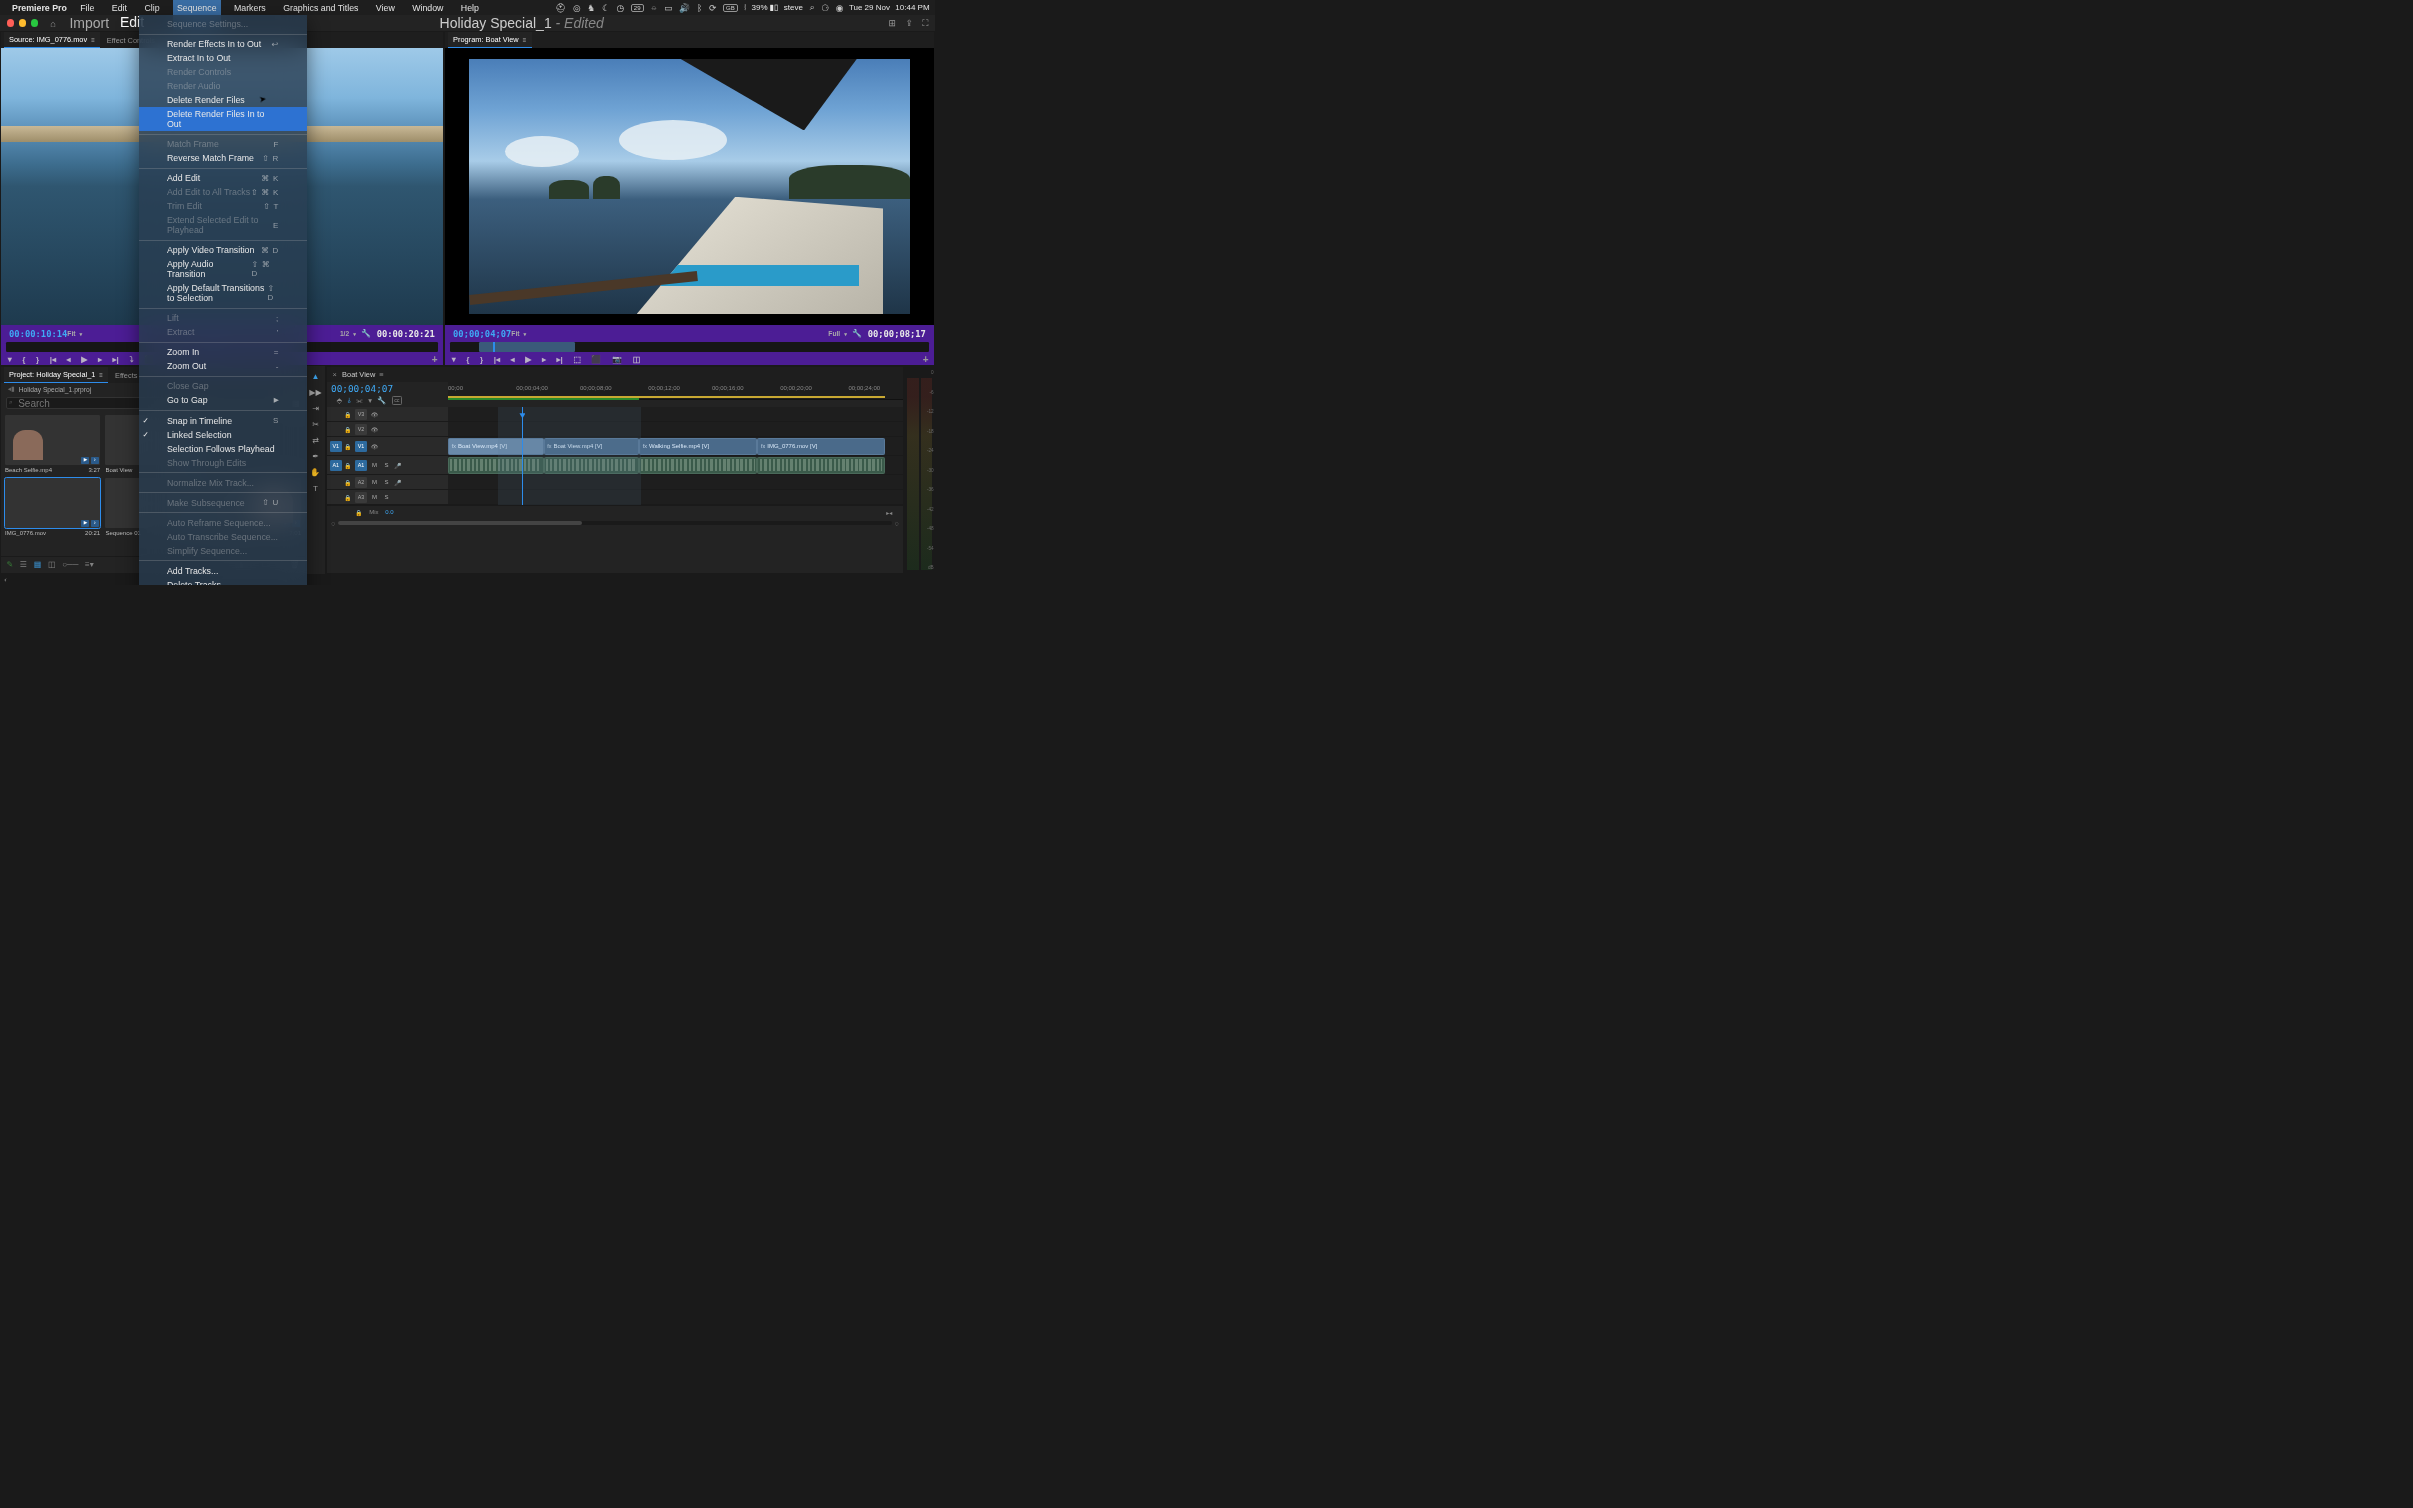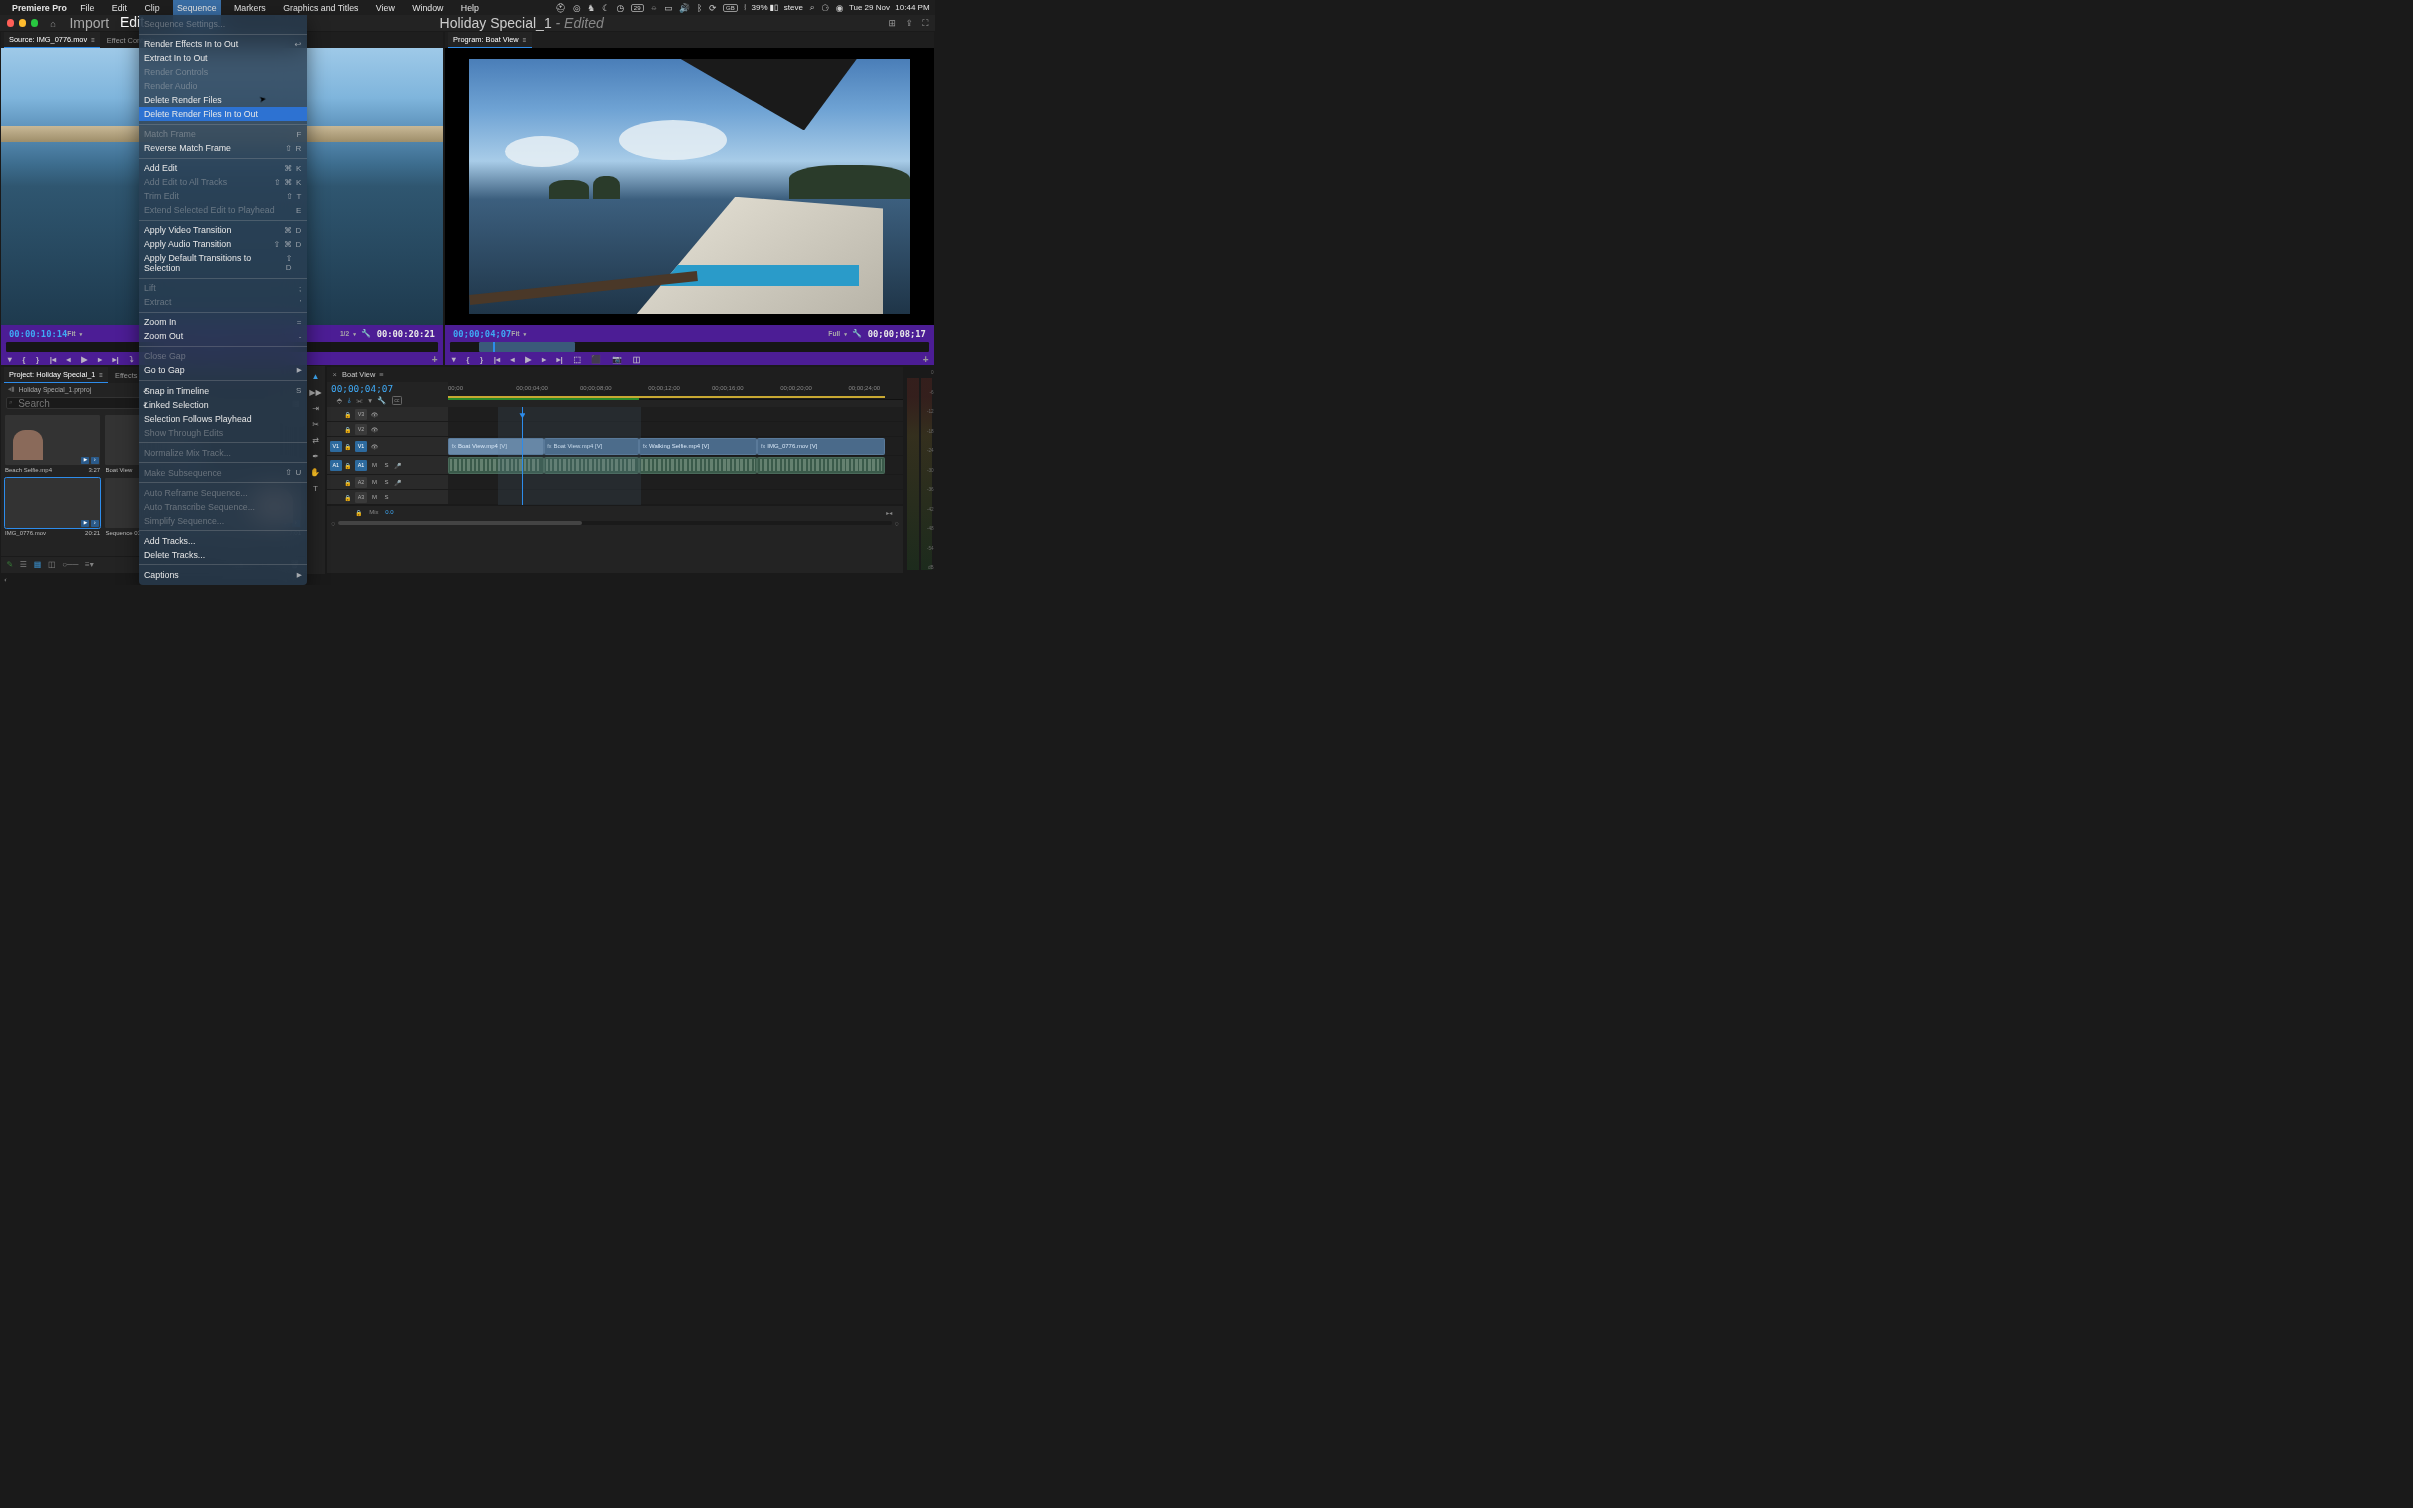"Sequence Settings..." .dd-item { padding: 2px 5px -> 2px 28px }
